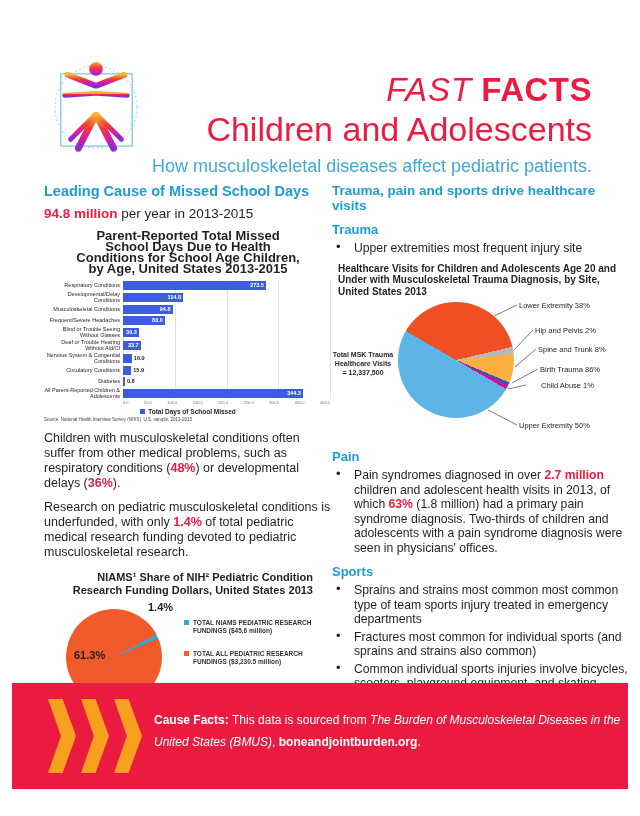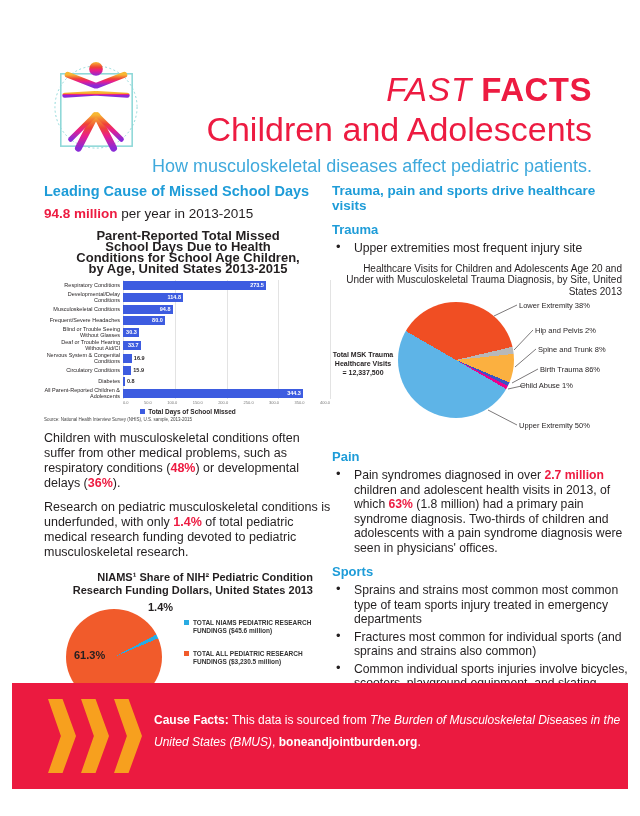"Healthcare Visits for Children and" .rp-title { font-weight: 400 -> 700; text-align: right -> left }
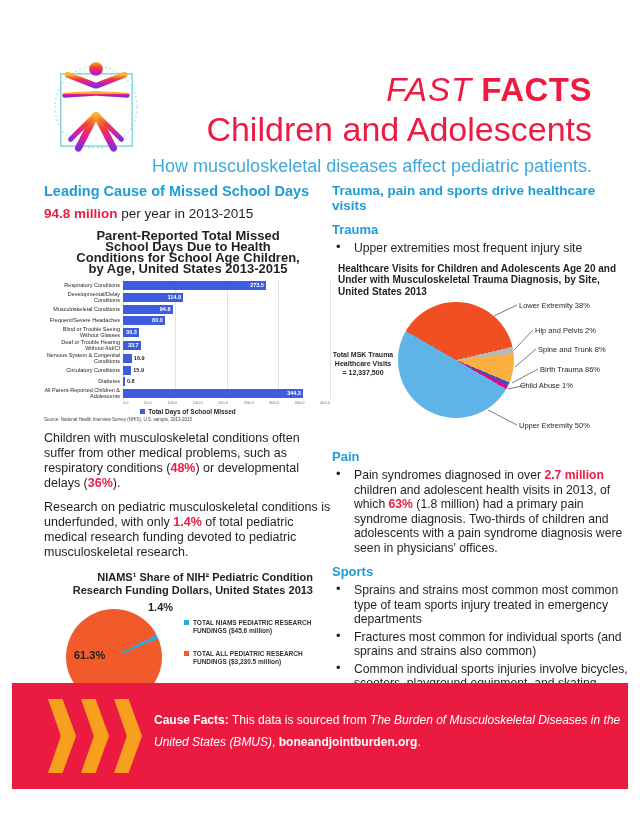"Child Abuse 1%" .pl4 { left: 188px -> 209px }
